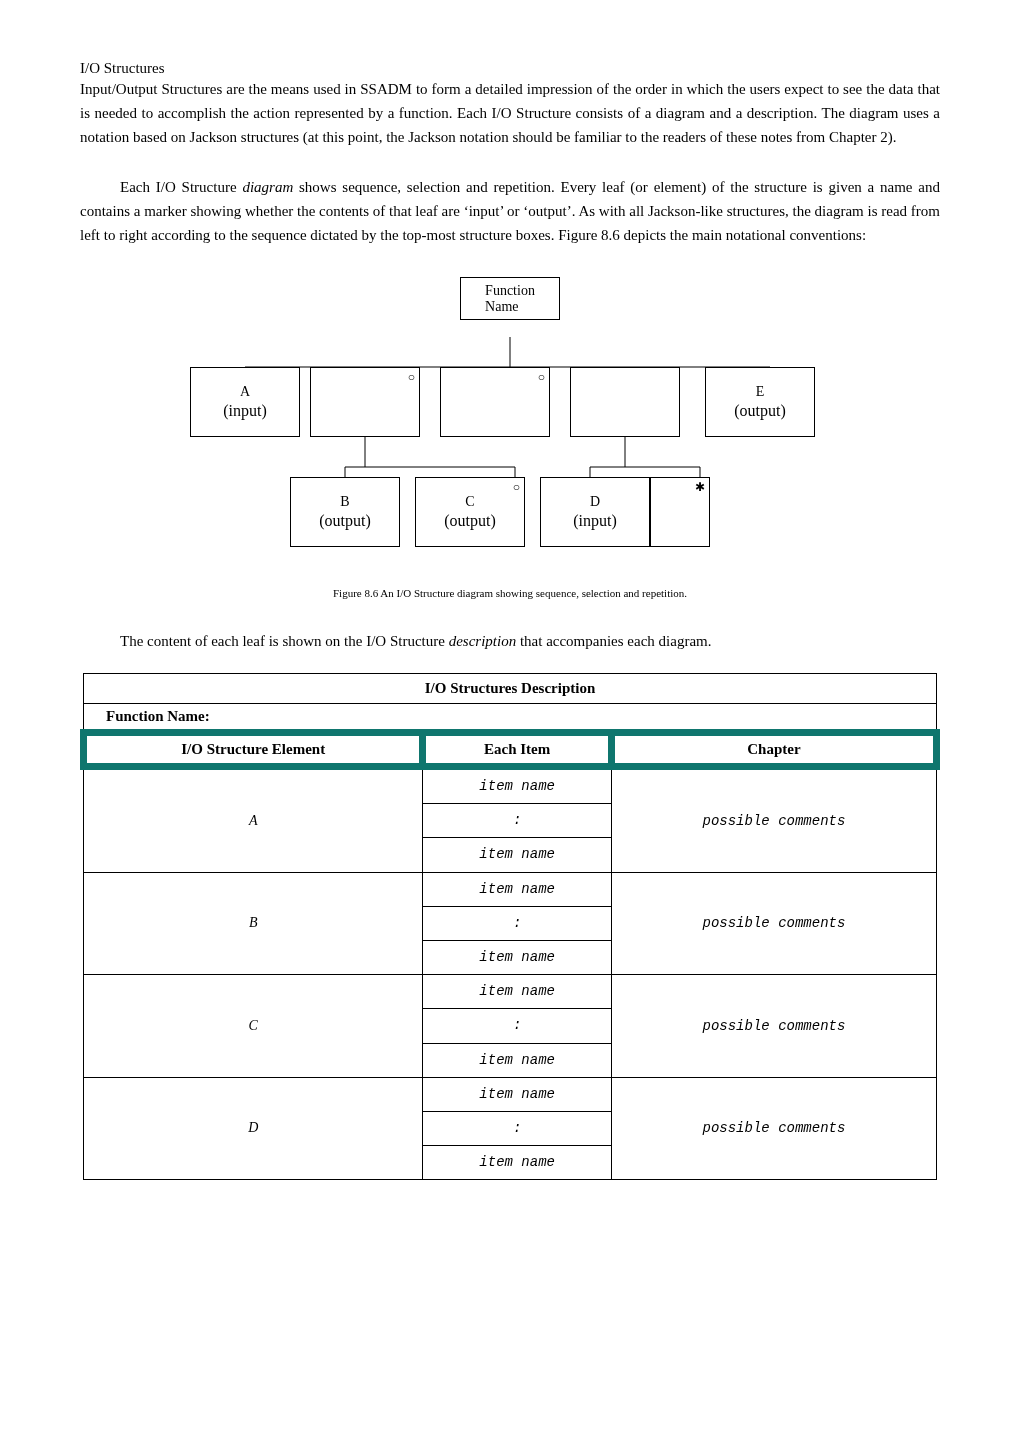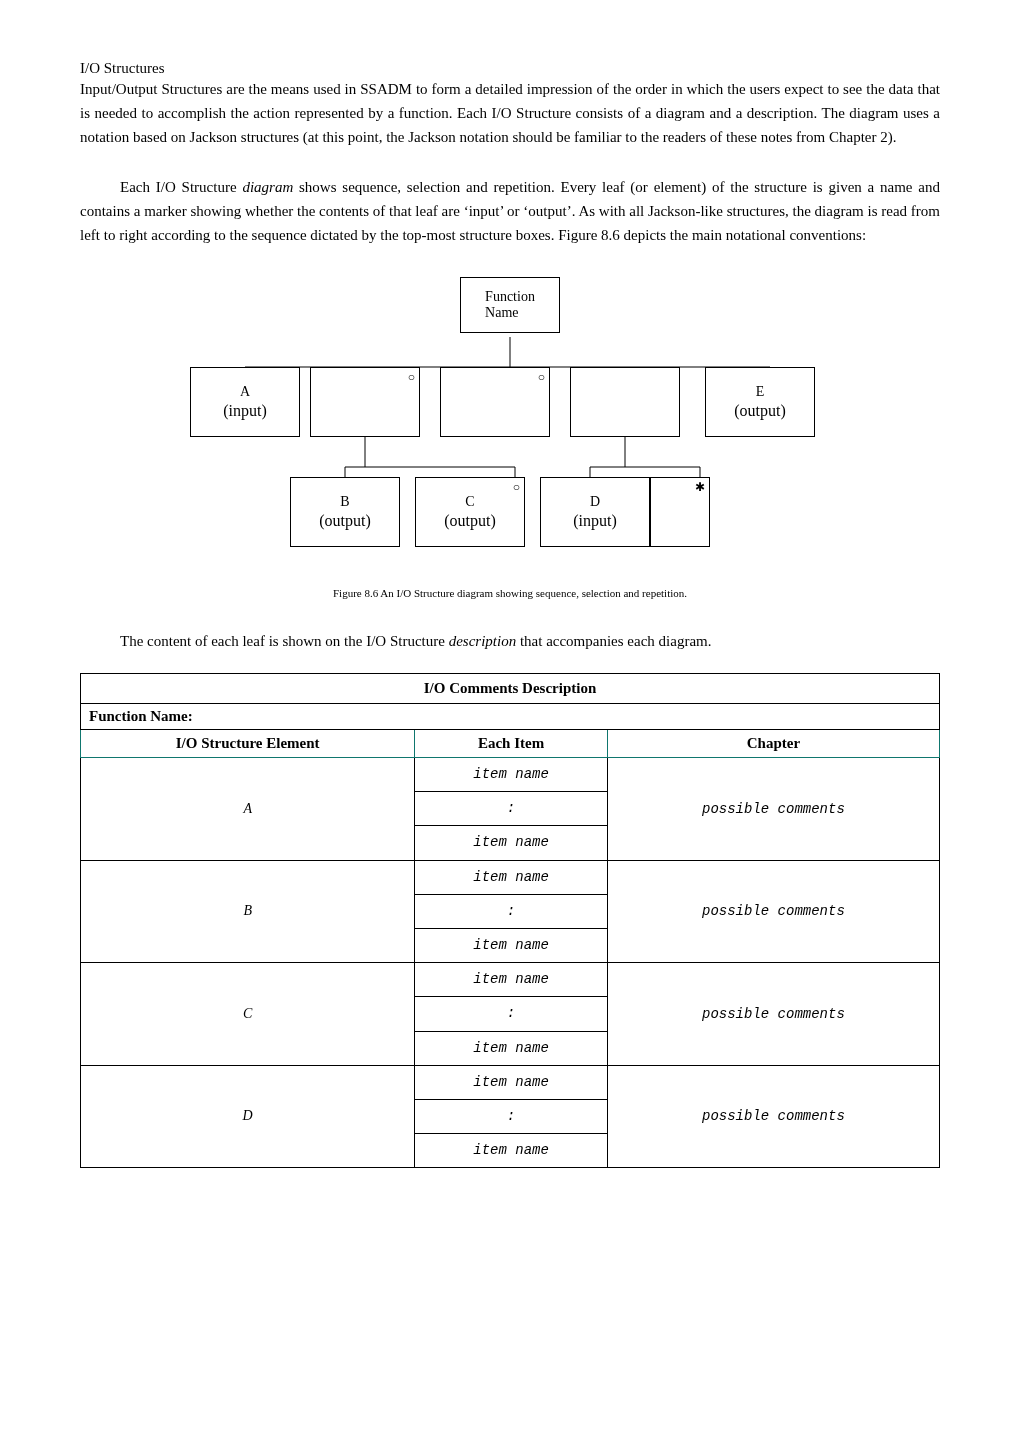"Function" div.jbox { height: 56px -> 43px }
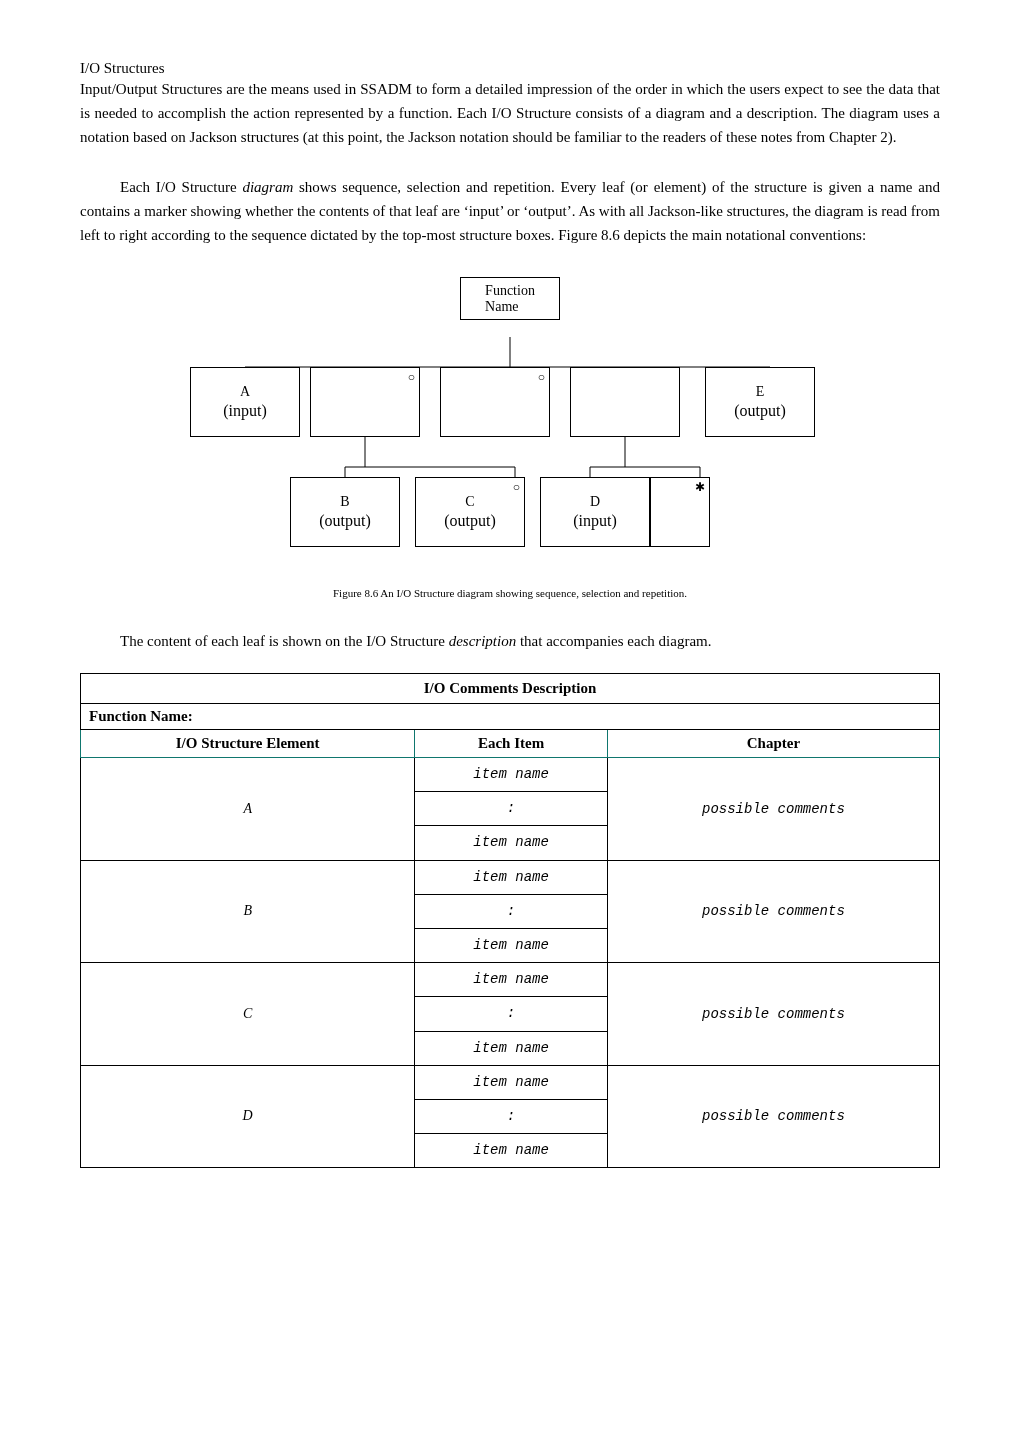"I/O Comments Description" td { text: Comments -> Structures }
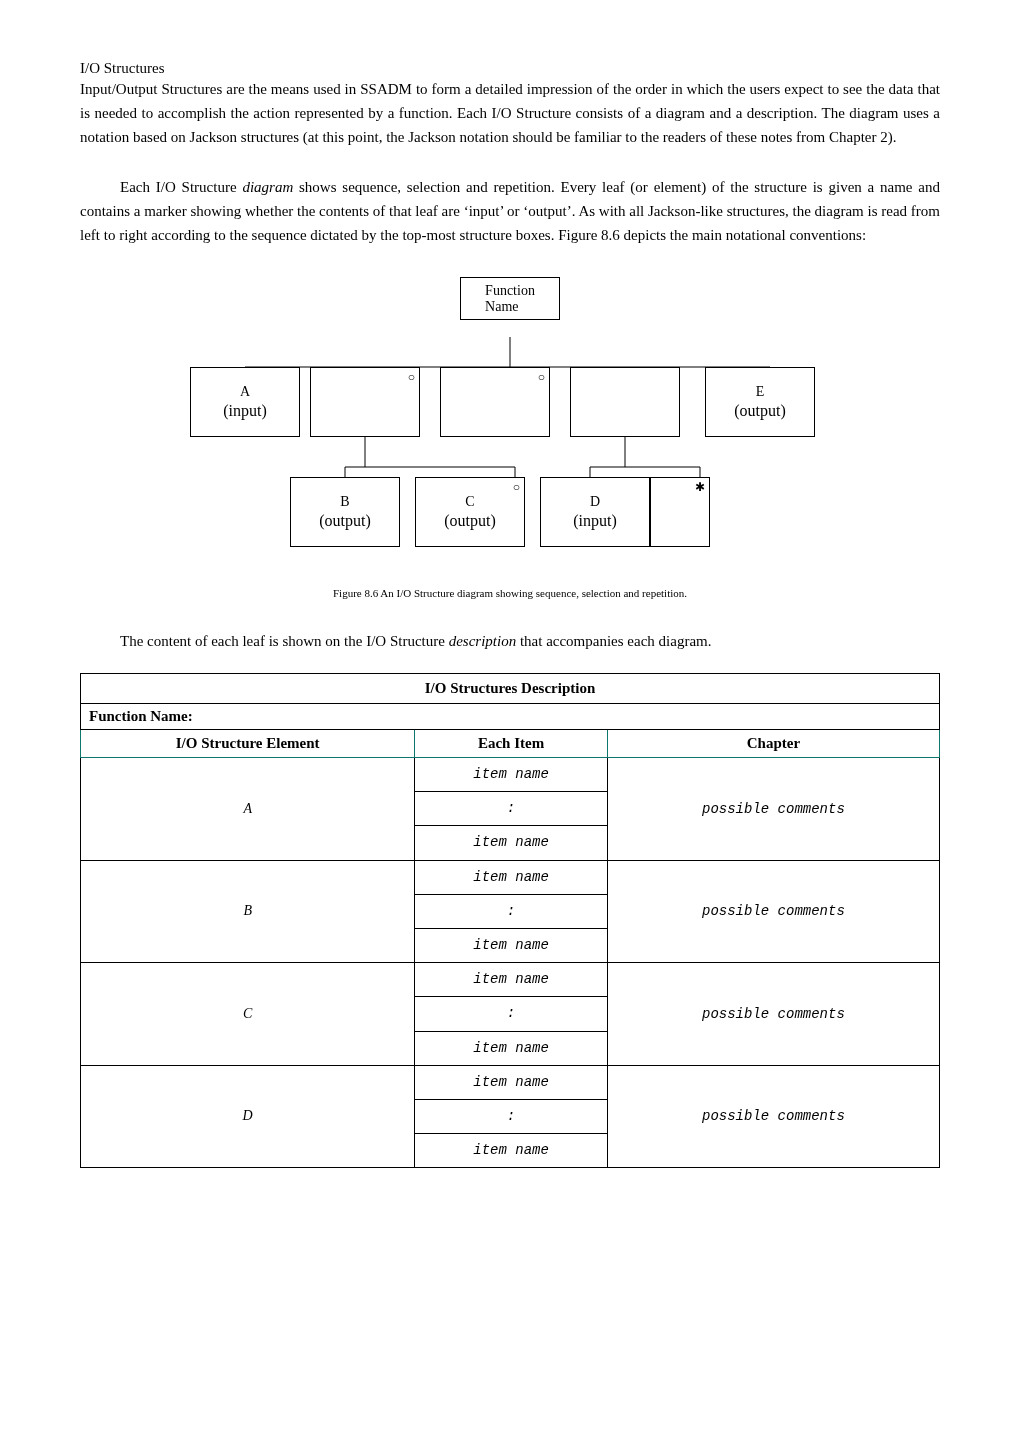"Function Name:" .table-fn-row td { padding: 4px 8px -> 4px 22px }
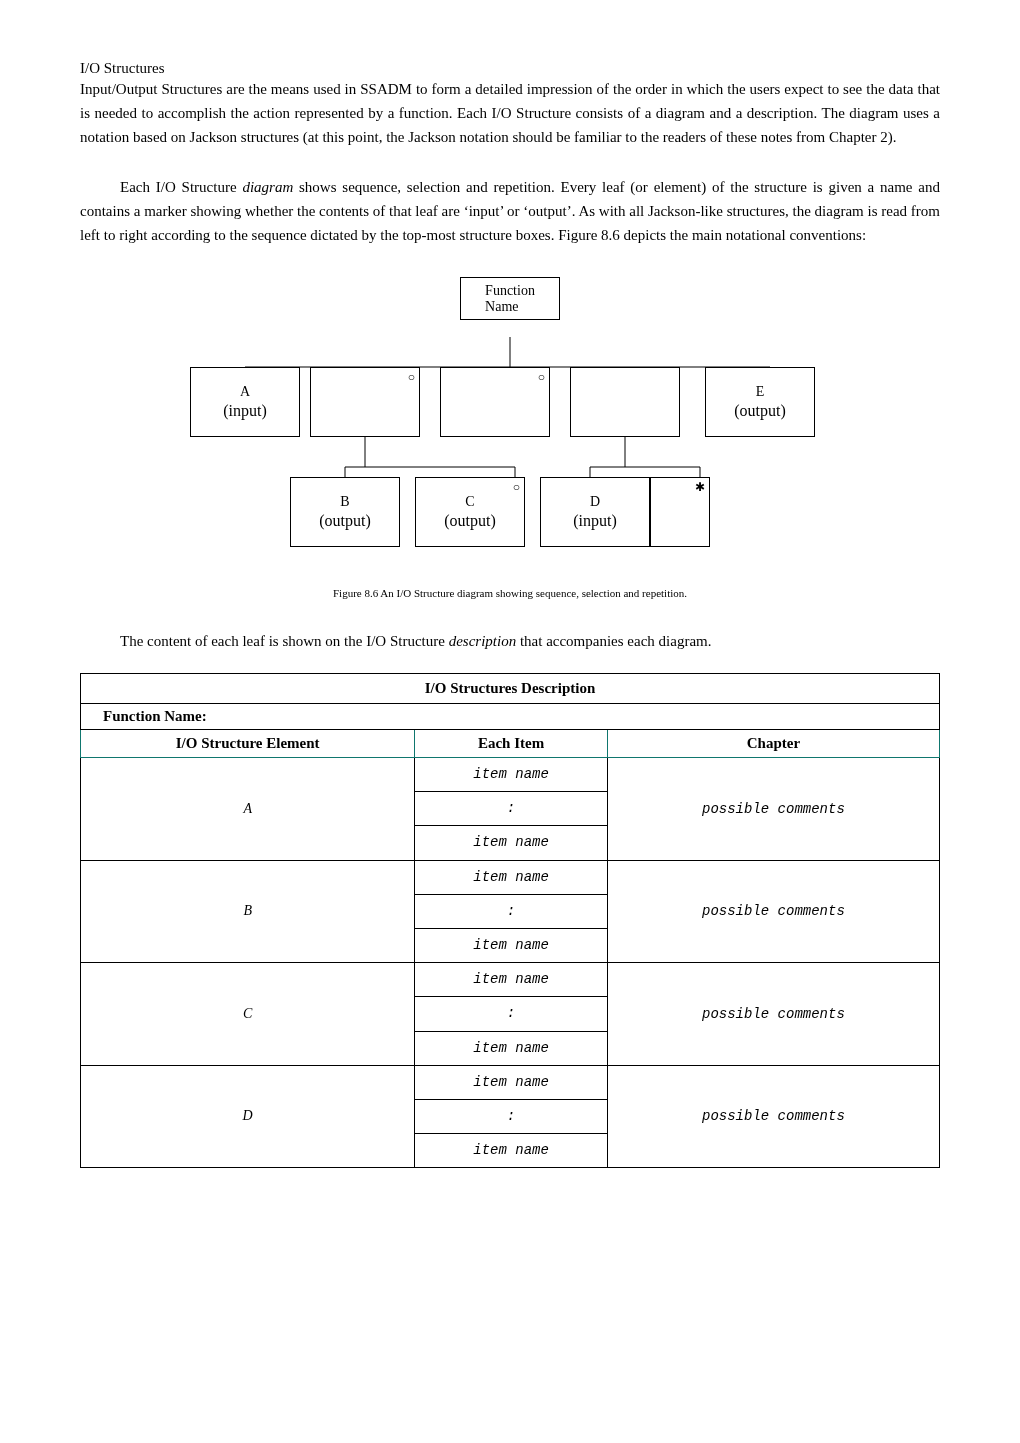"I/O Structure Element" .table-header-row th { border: 1px solid #0f766e -> 7px solid #0f766e }
